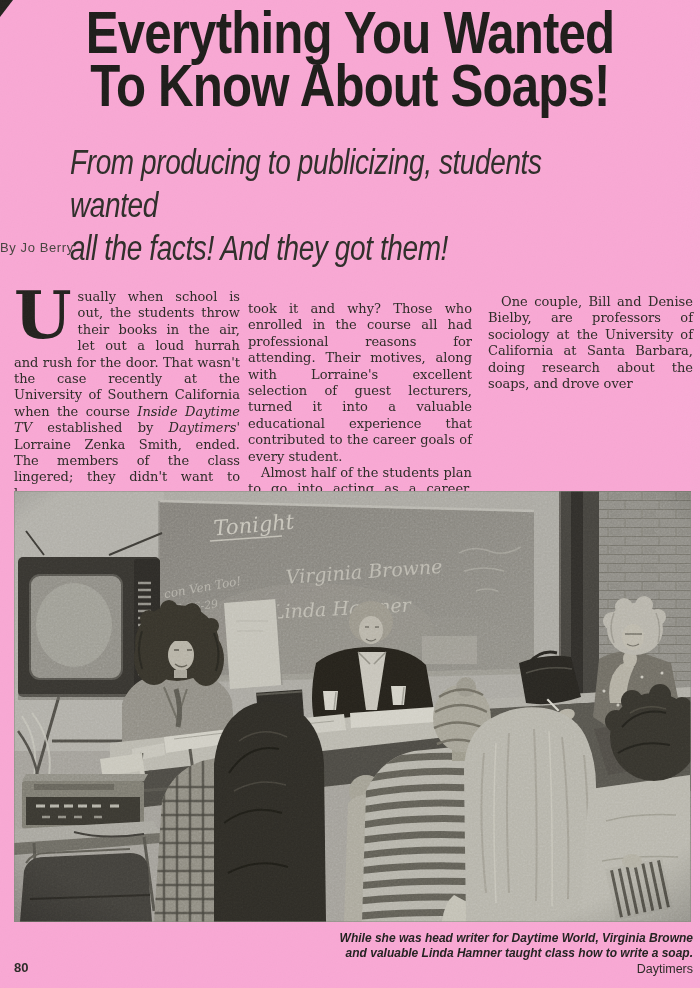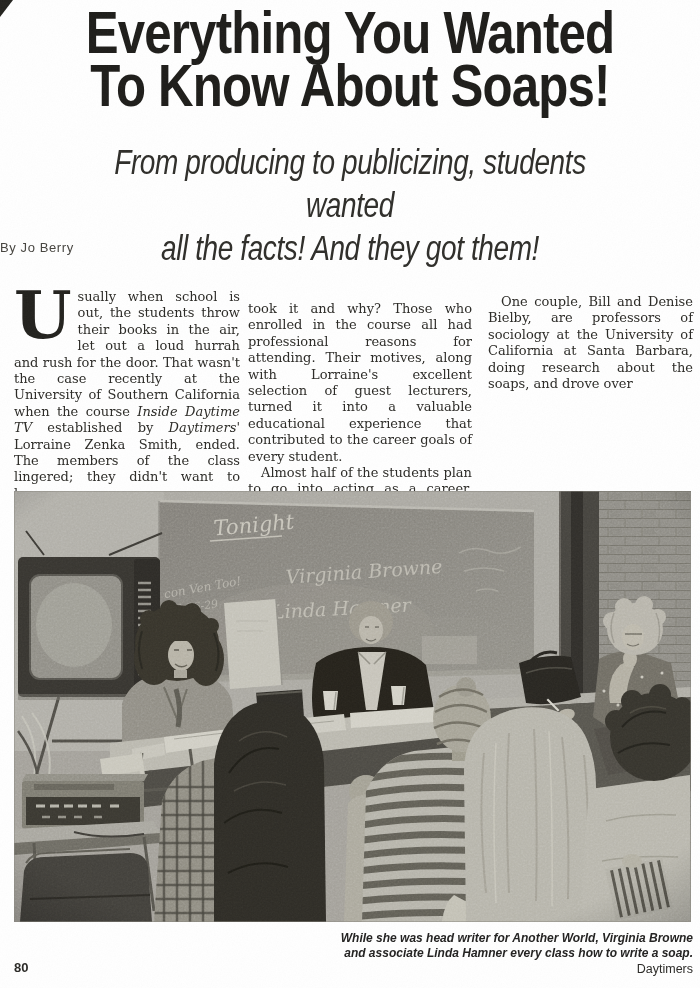"Everything You Wanted" .page { background: #ffffff -> #f9a8d4 }
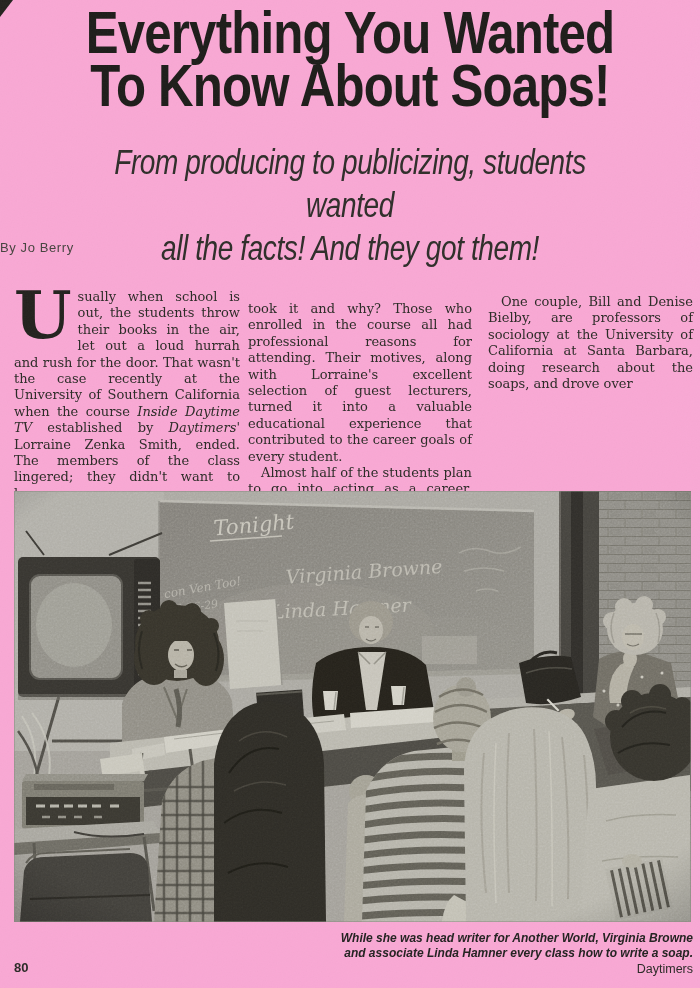"From producing to publicizing, students" .subtitle { text-align: center -> none }
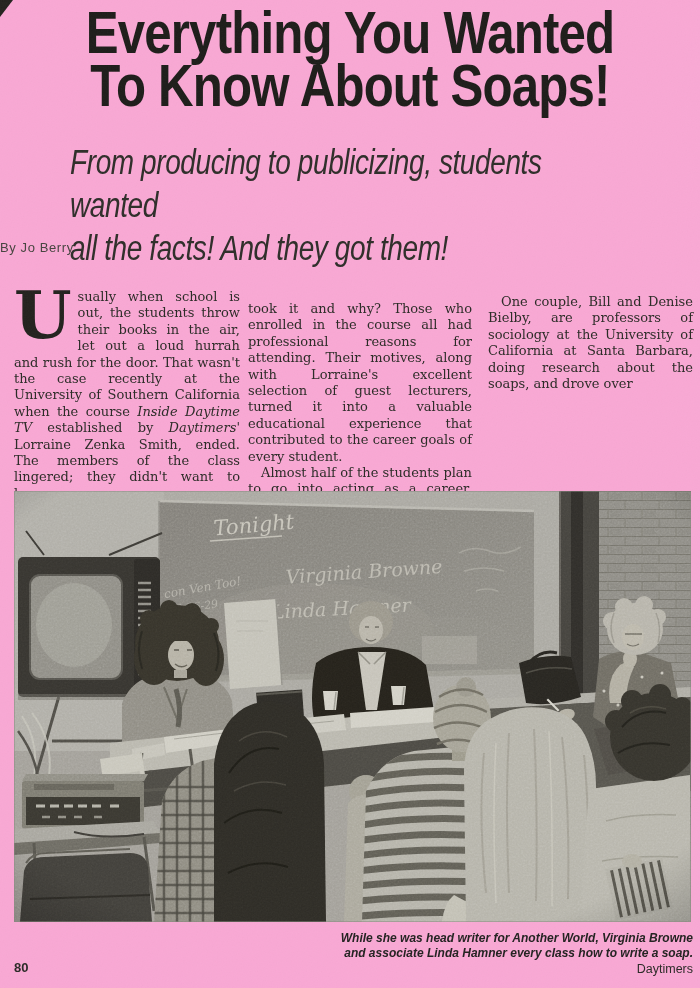"While she was head writer" div { text: Another -> Daytime }
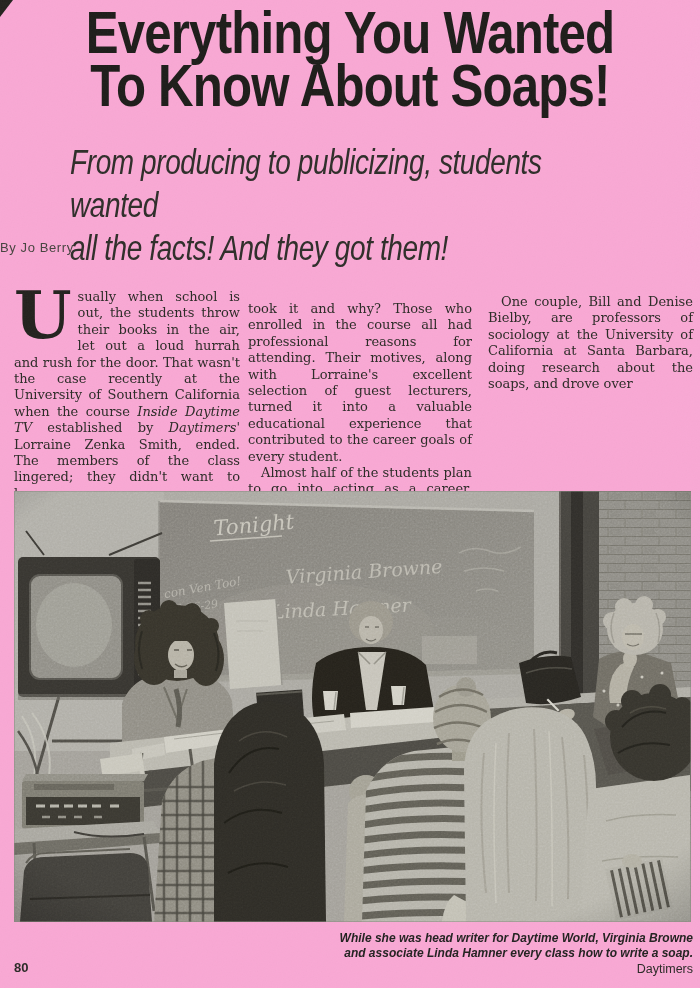"and associate Linda Hamner every" div { text: associate Linda Hamner every -> valuable Linda Hamner taught }
